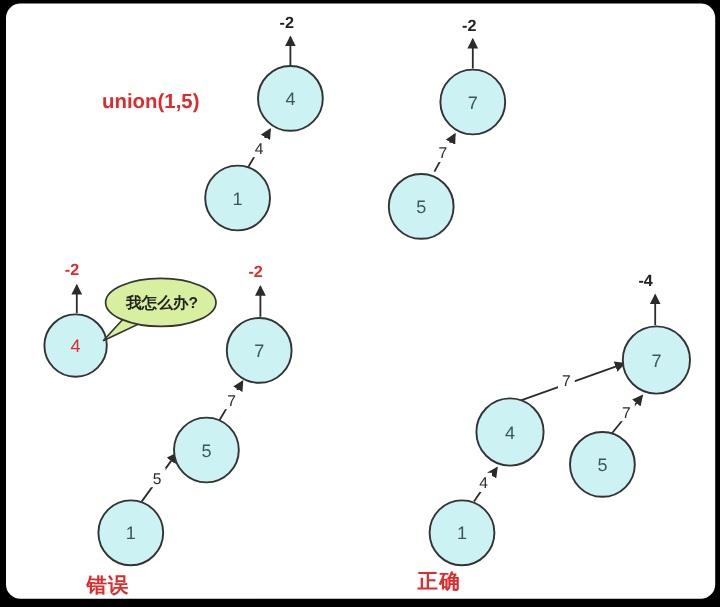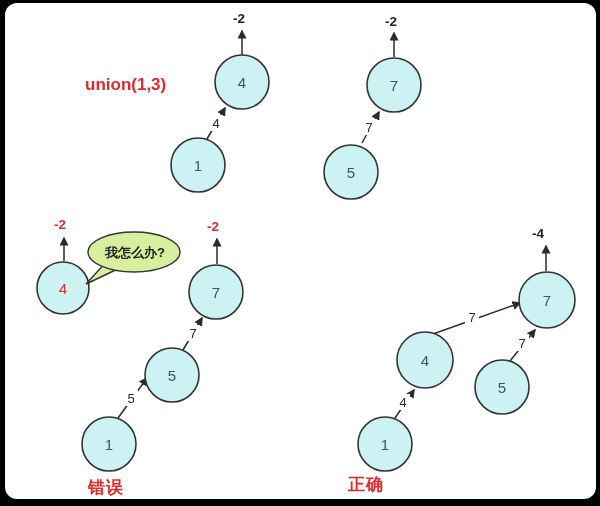"union(1,3)" div.overlay-label { text: 1,3 -> 1,5 }
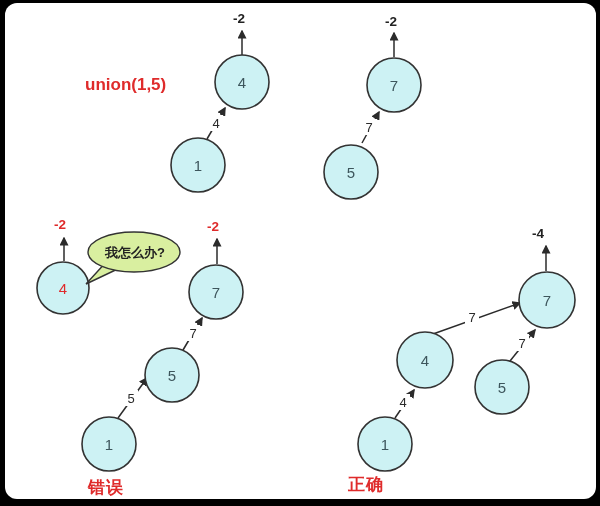"错误" .cap-wrong { left: 88px -> 72px }
